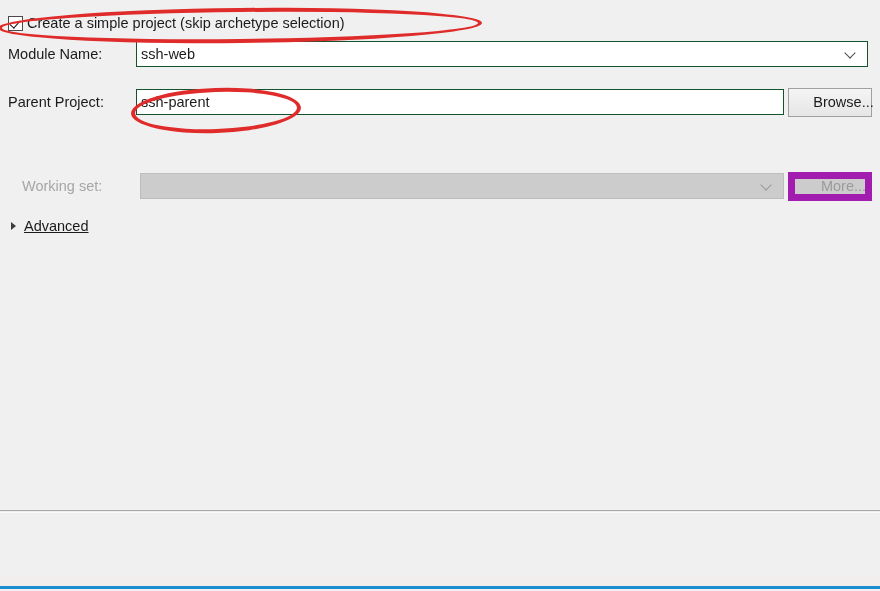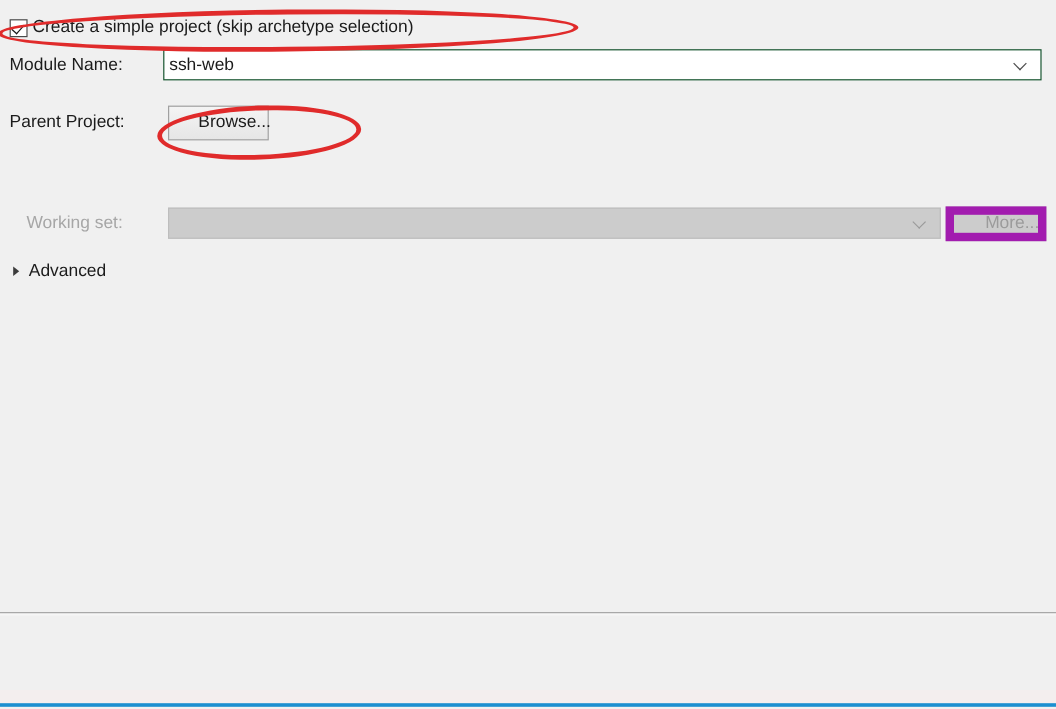"ssh-parent" div.textfield { html: none -> <div> <span>ssh-parent</span> </div> }
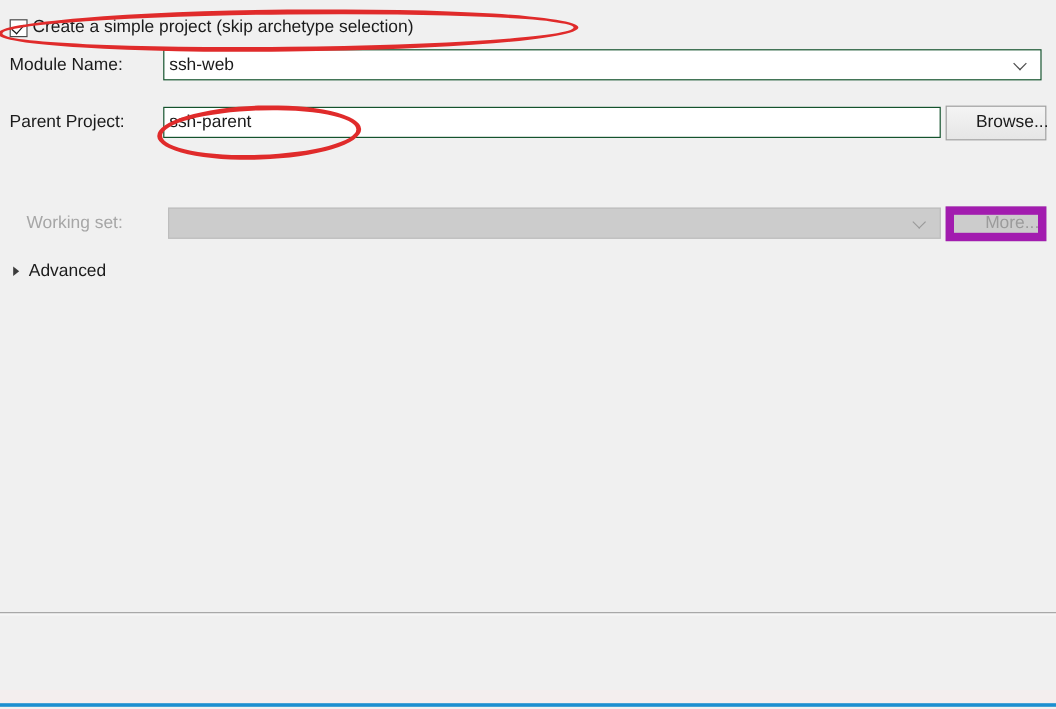"Advanced" .advanced .txt { text-decoration: none -> underline }
